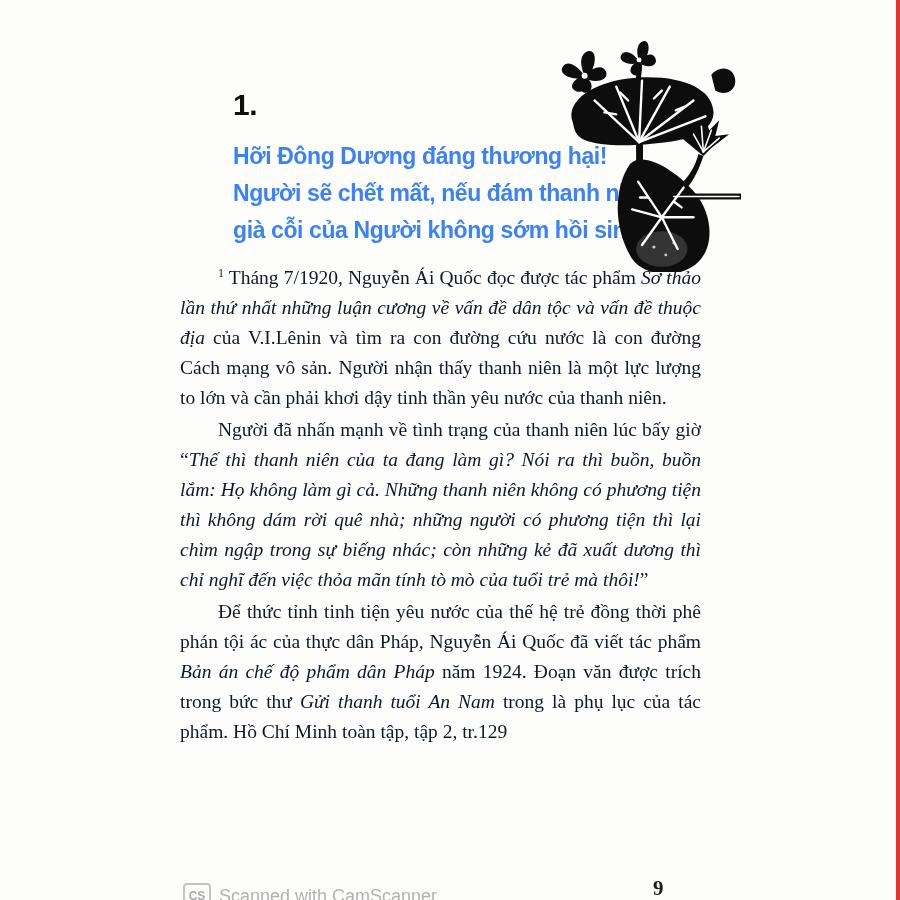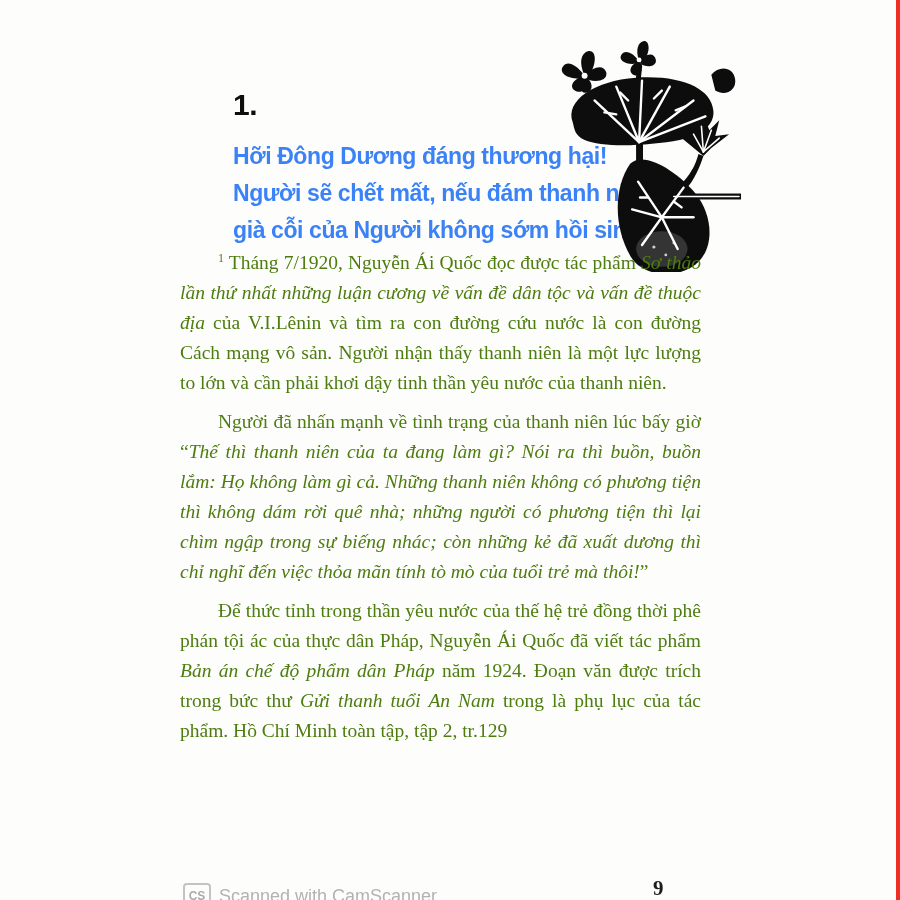"1 Tháng 7/1920, Nguyễn Ái" .body-text { color: #4d7c0f -> #0f172a; top: 248px -> 263px }
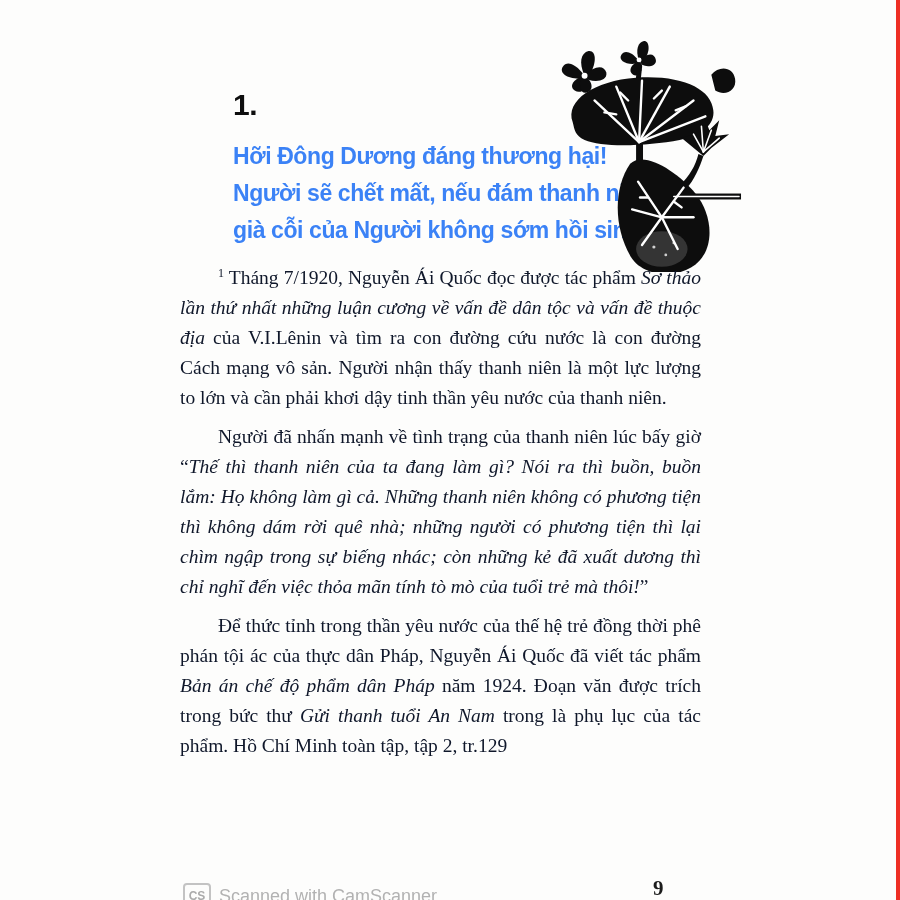"Người đã nhấn mạnh về" .body-text p + p { margin-top: 9px -> 2px }
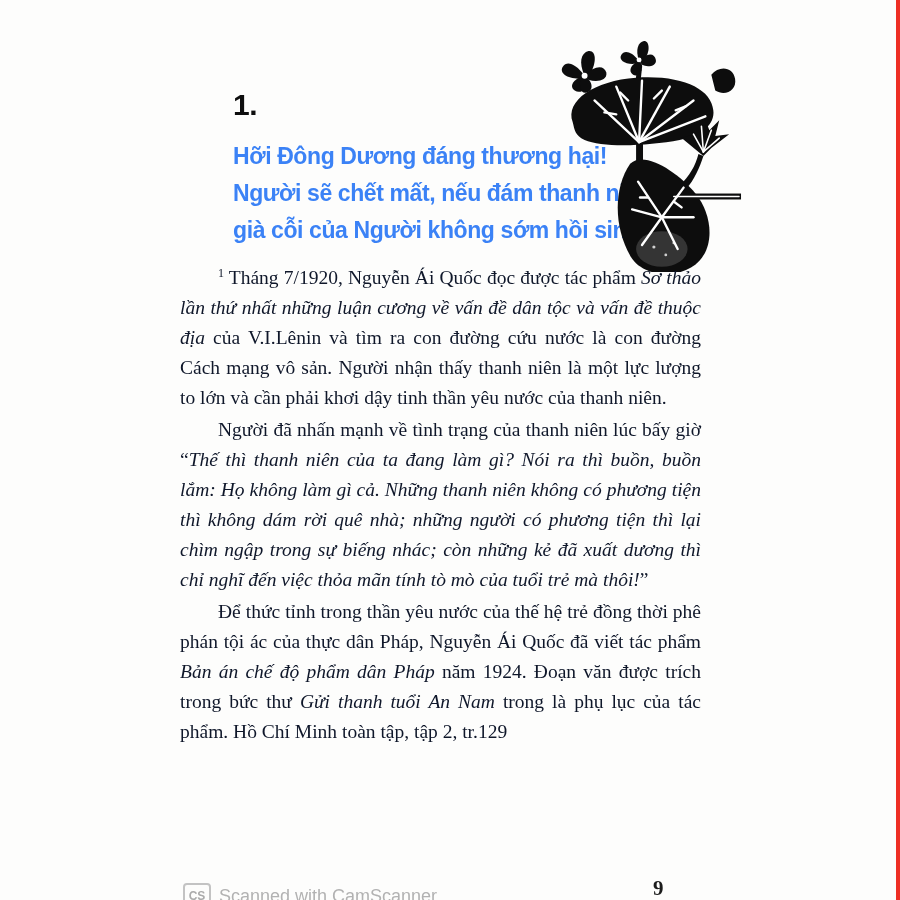"Để thức tỉnh trong thần" span { text: trong thần -> tinh tiện }
